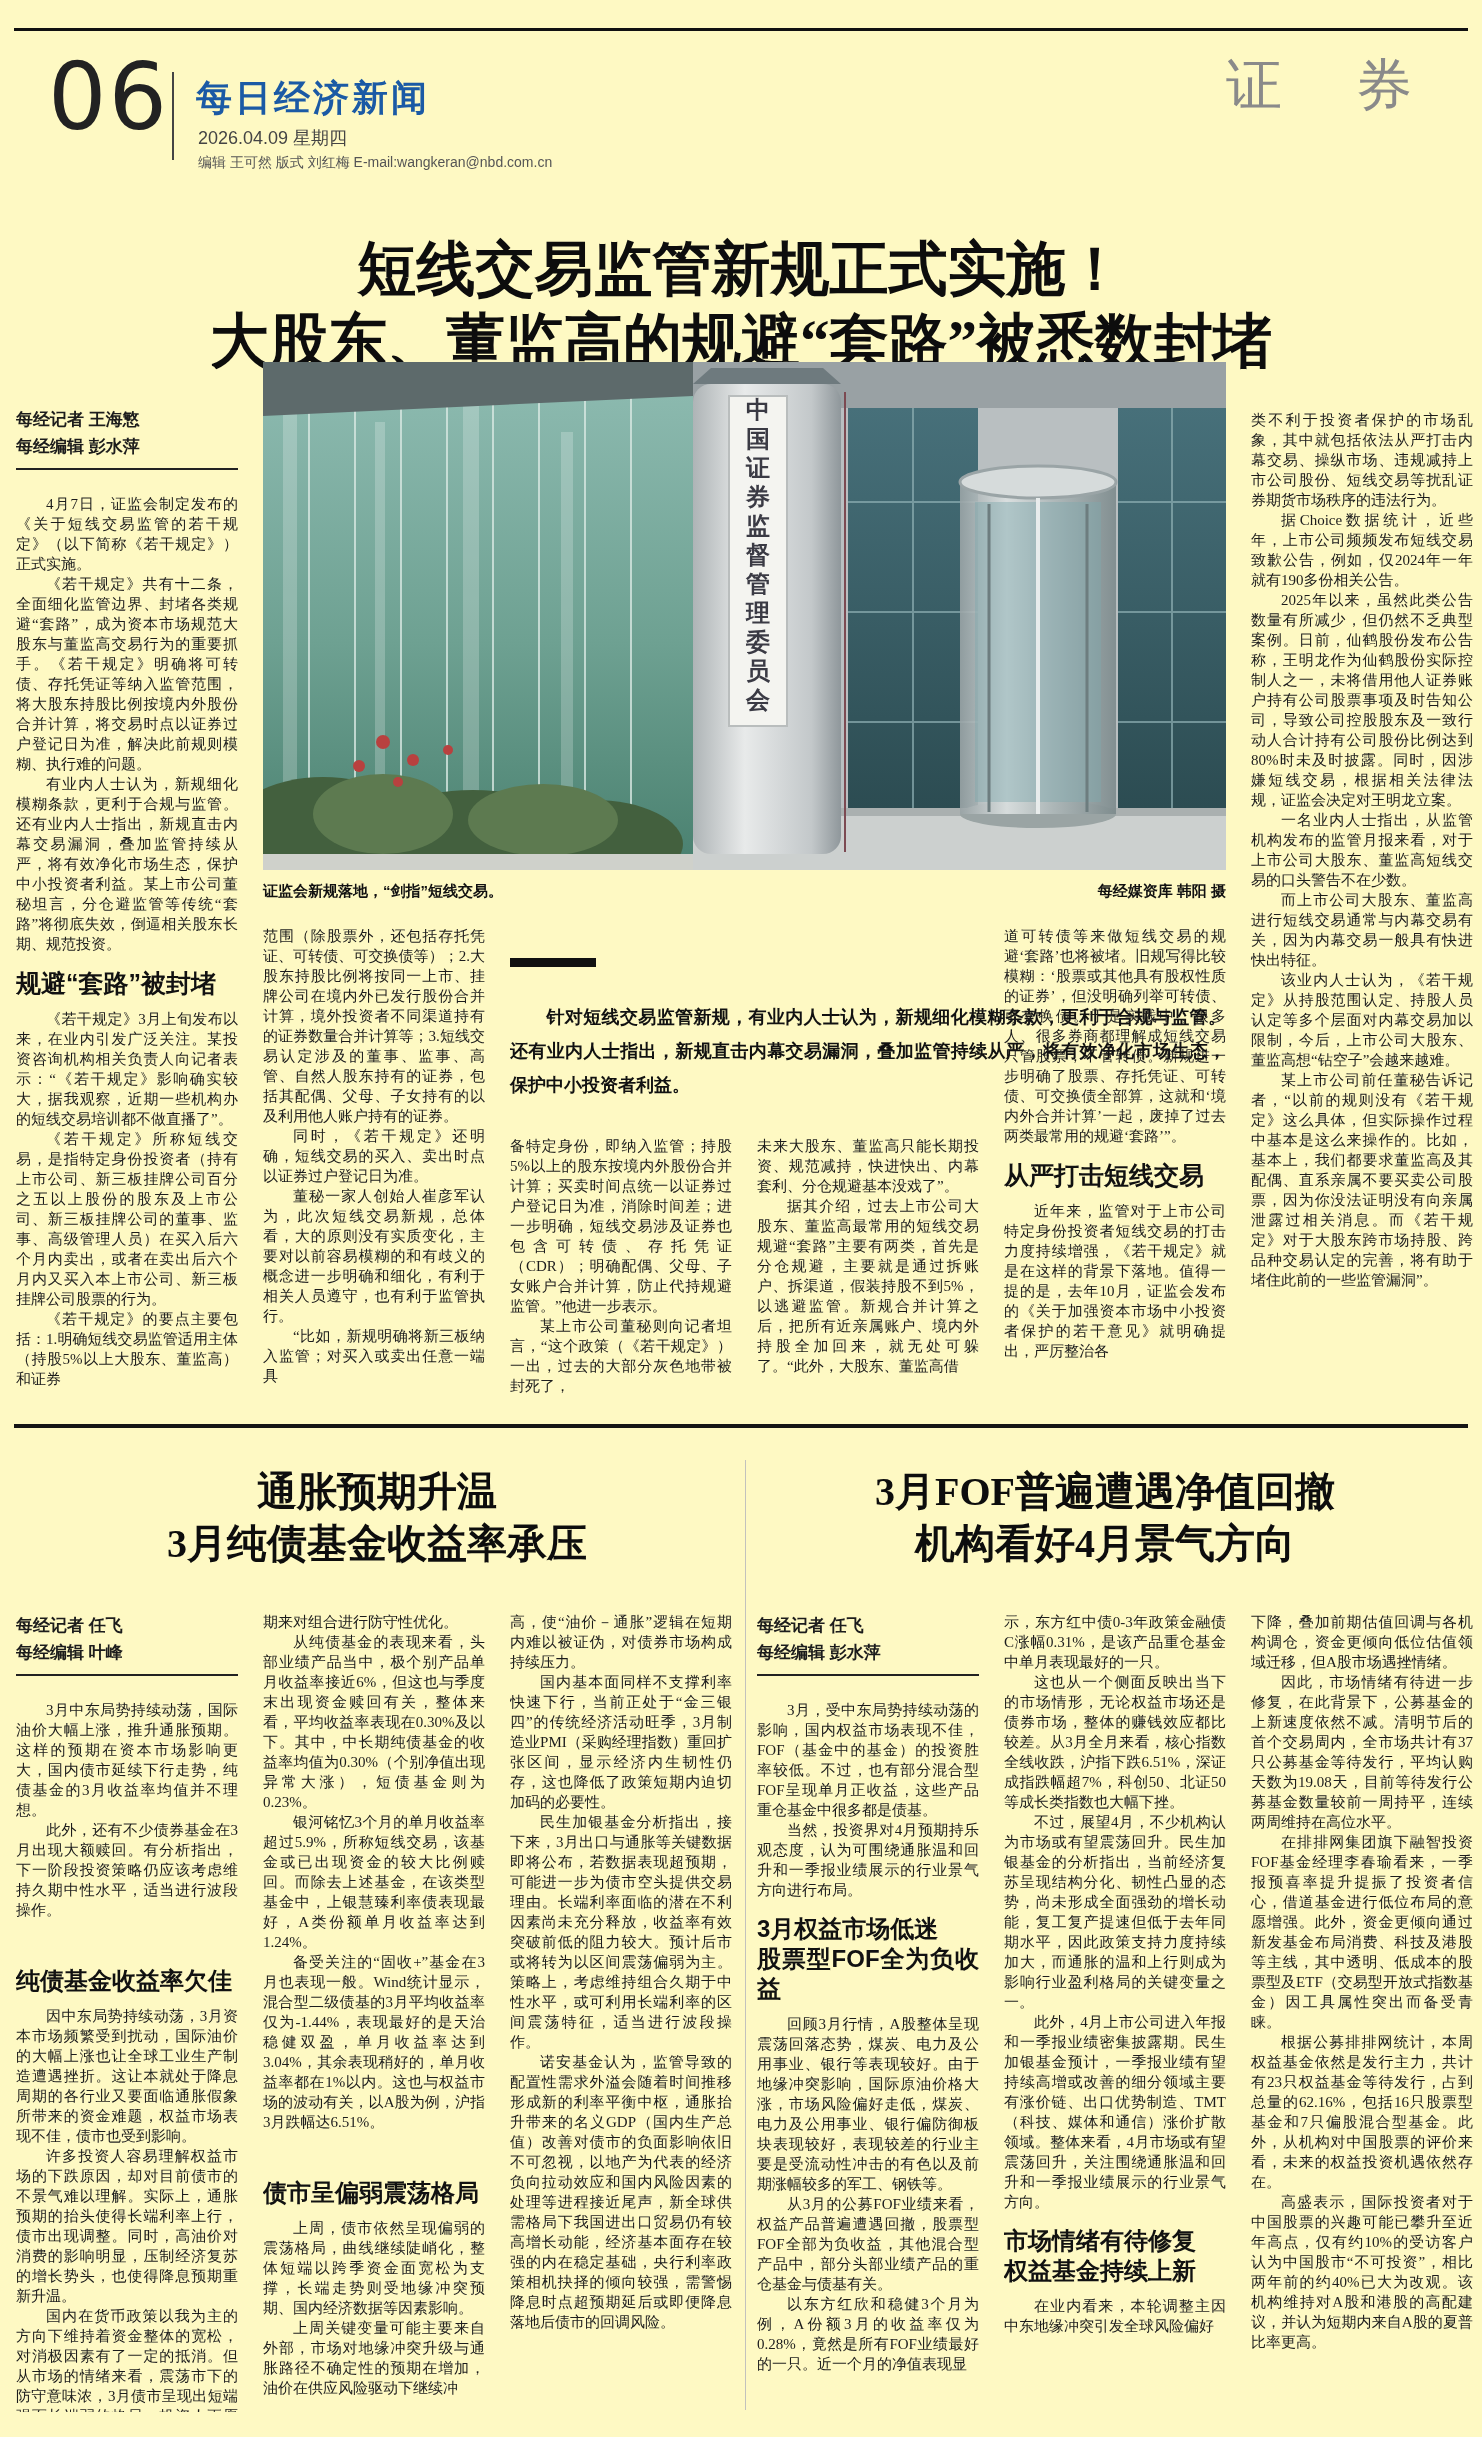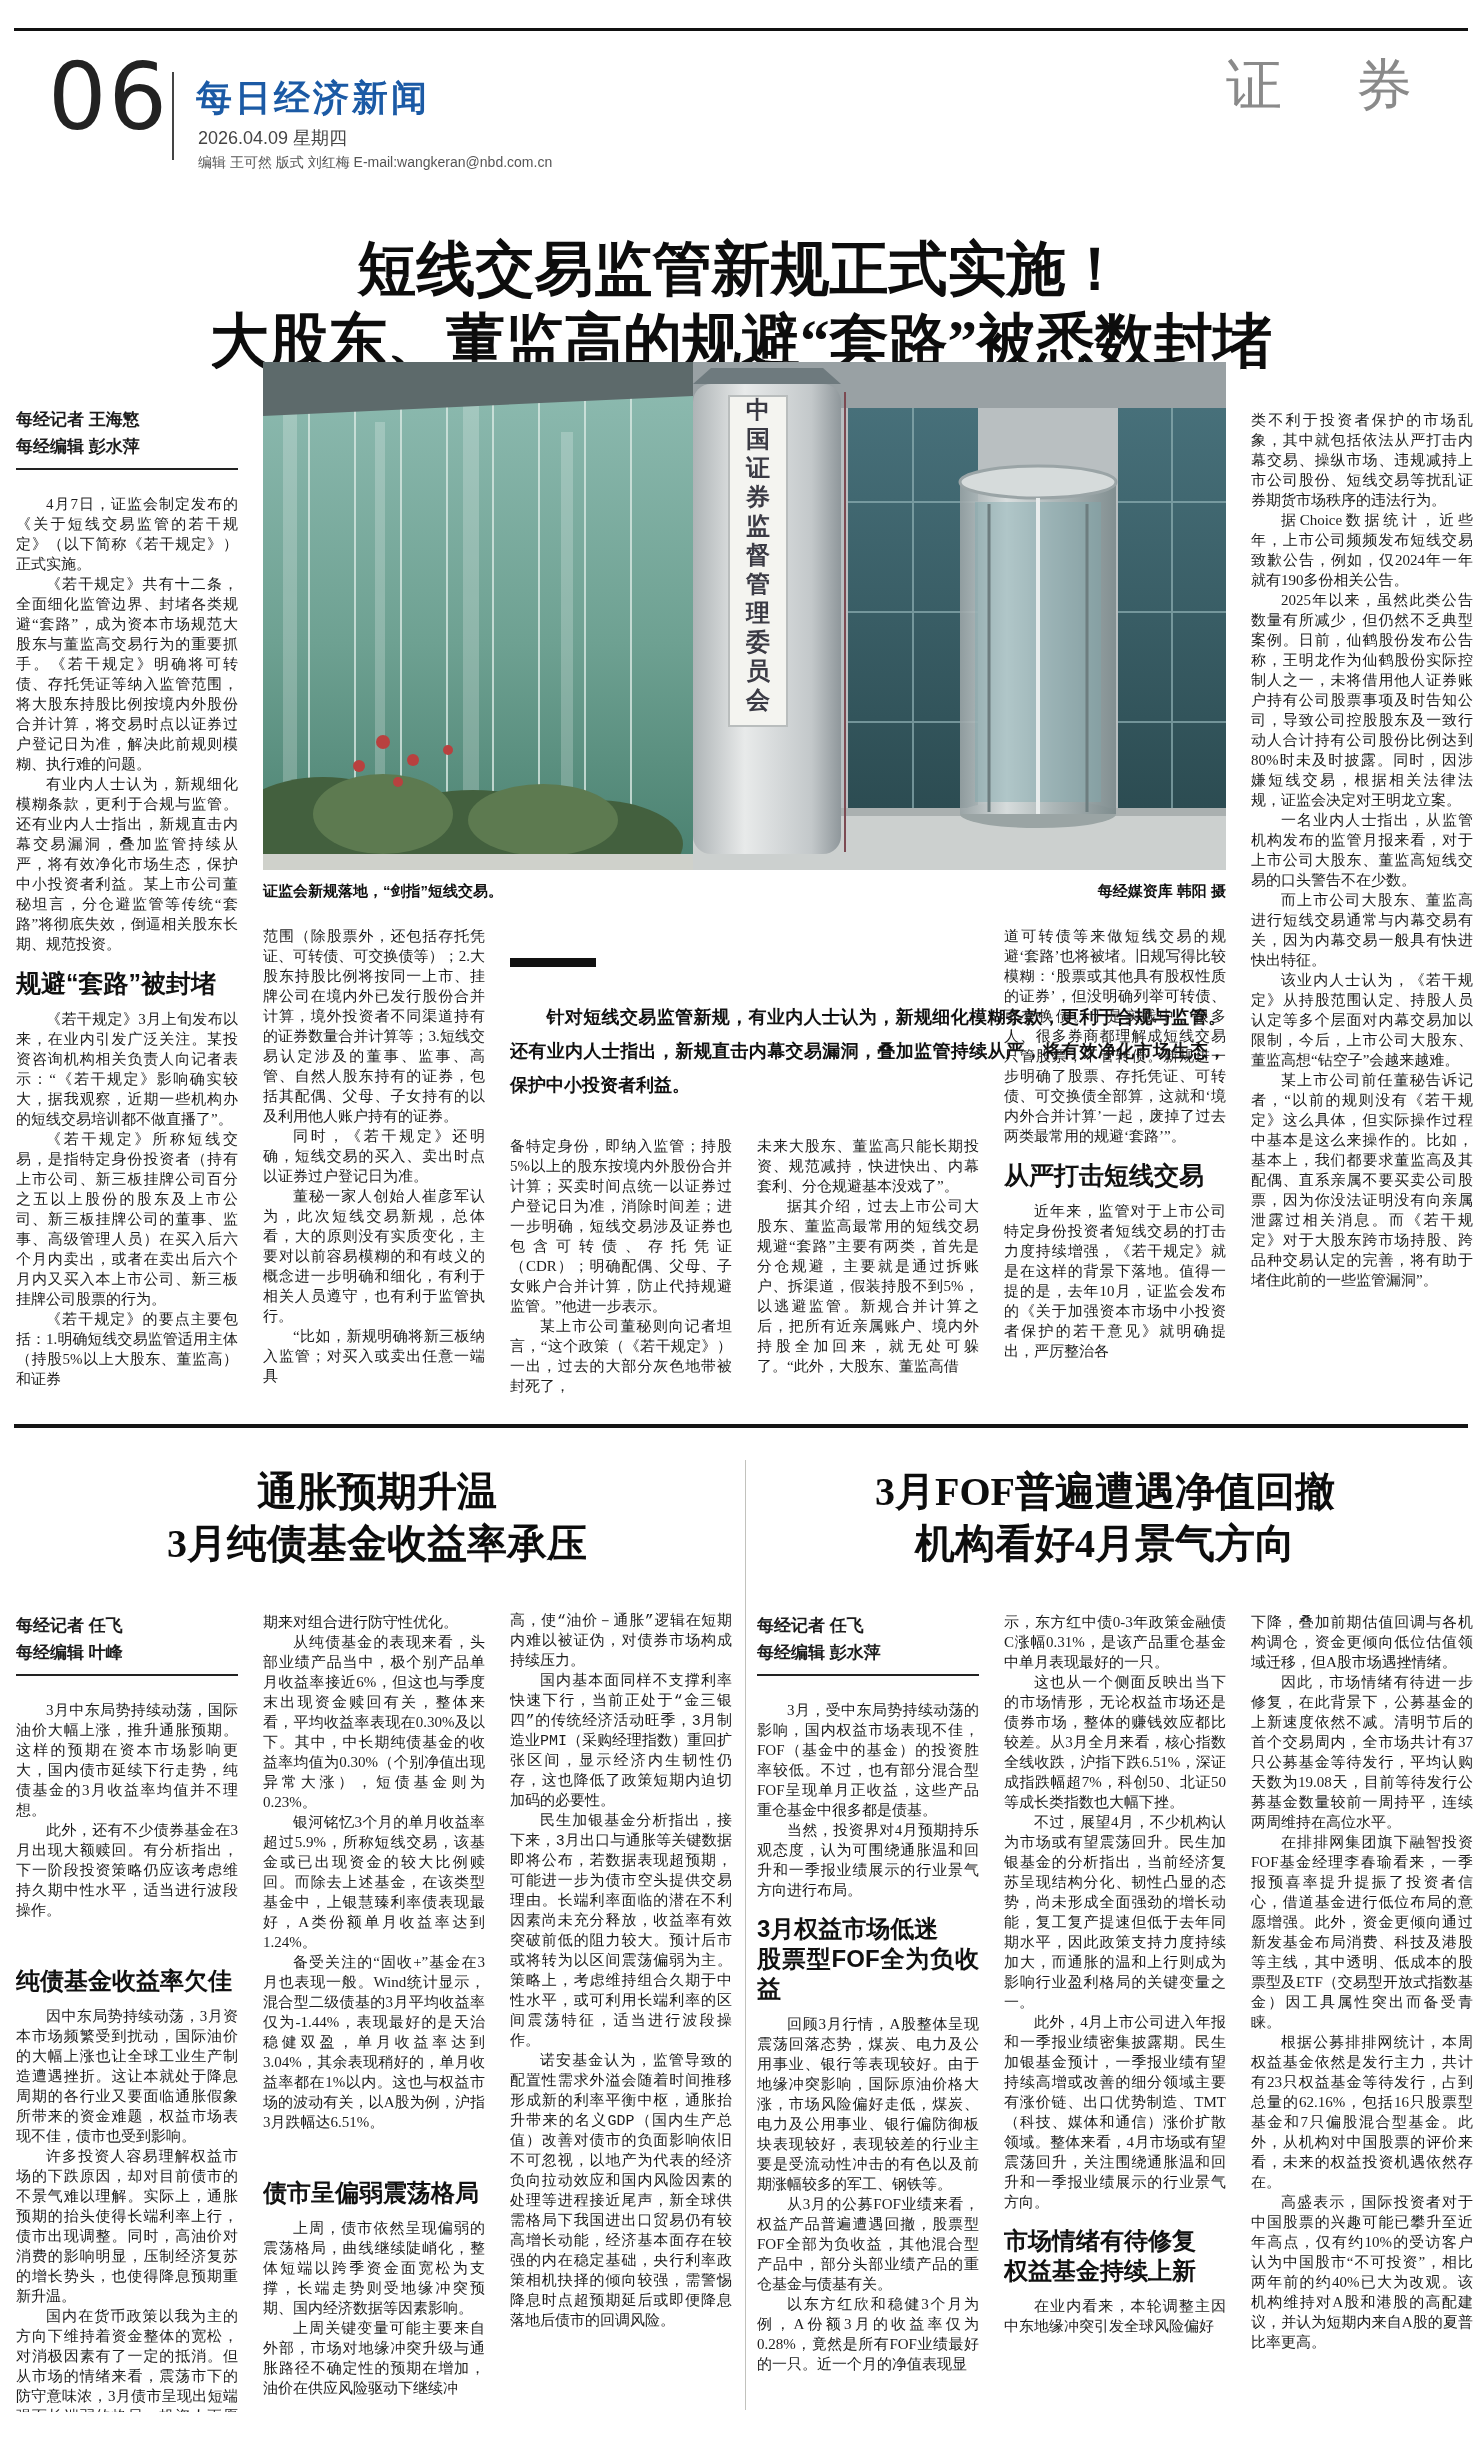"06" #page { background: #ffffff -> #fef9c3 }
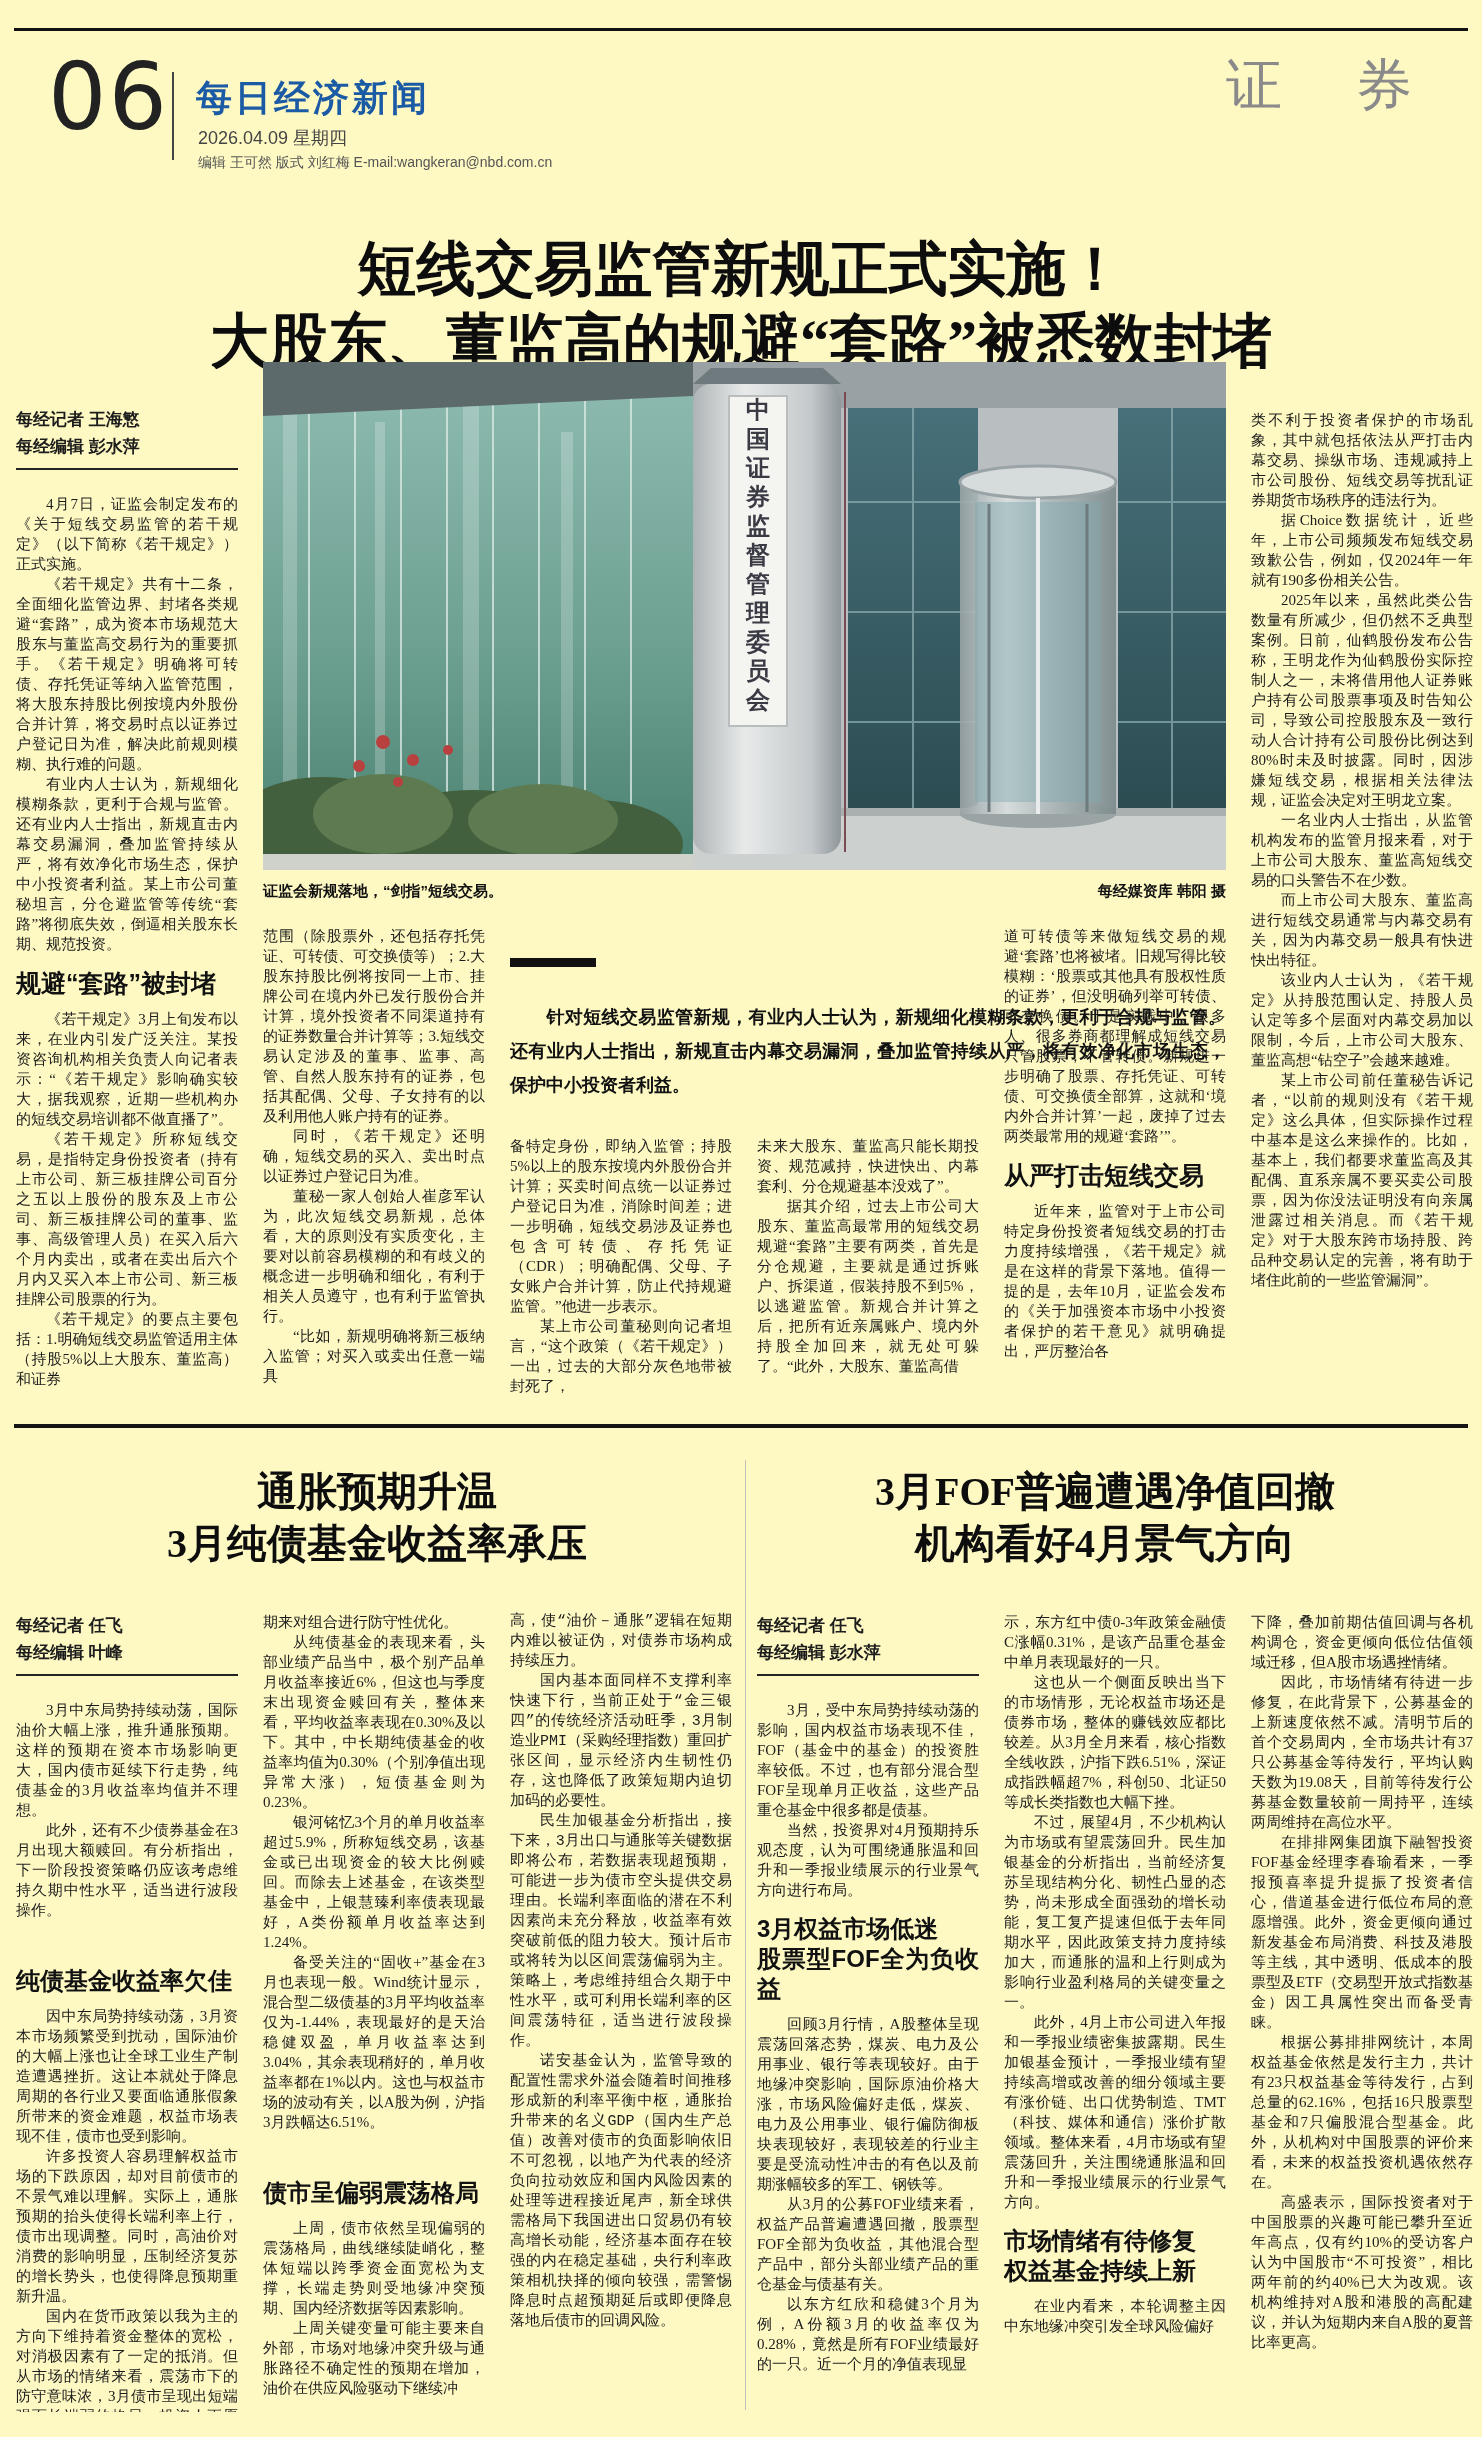"高，使“油价－通胀”逻辑在短期内难以被证伪，对债券市场构成持续压力。" #bl-col3 { font-family: Liberation Mono, monospace -> none }
